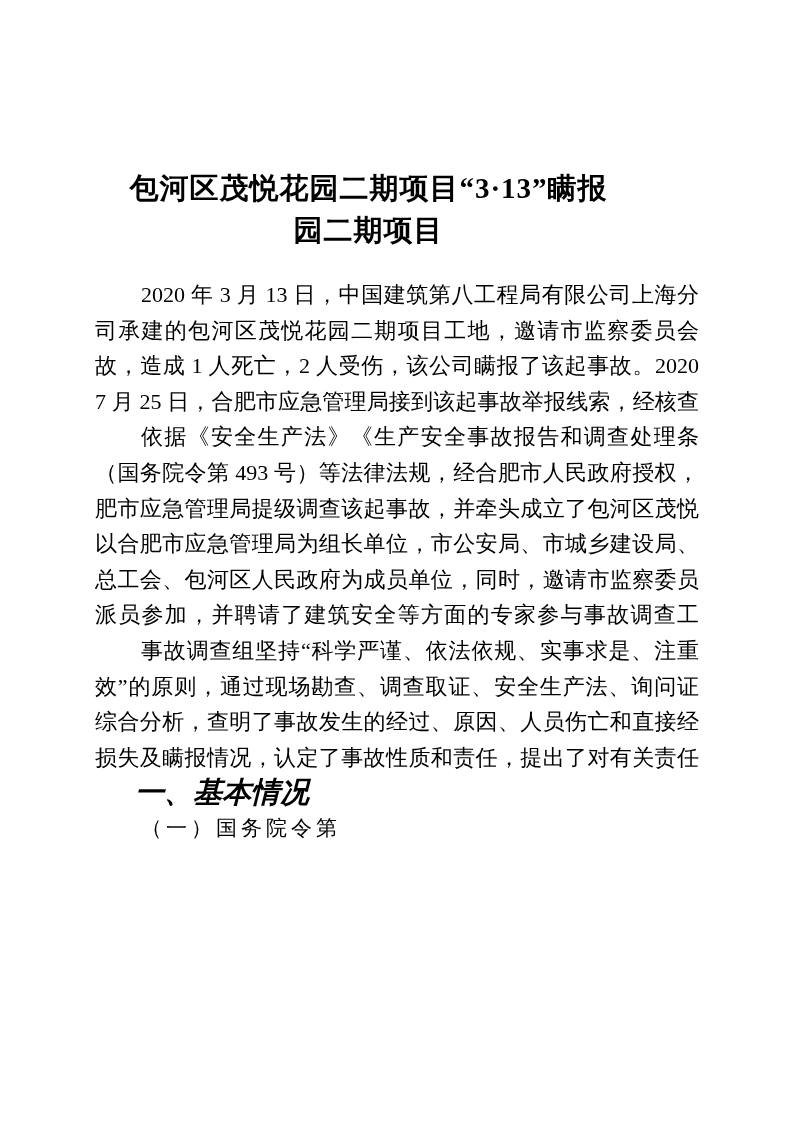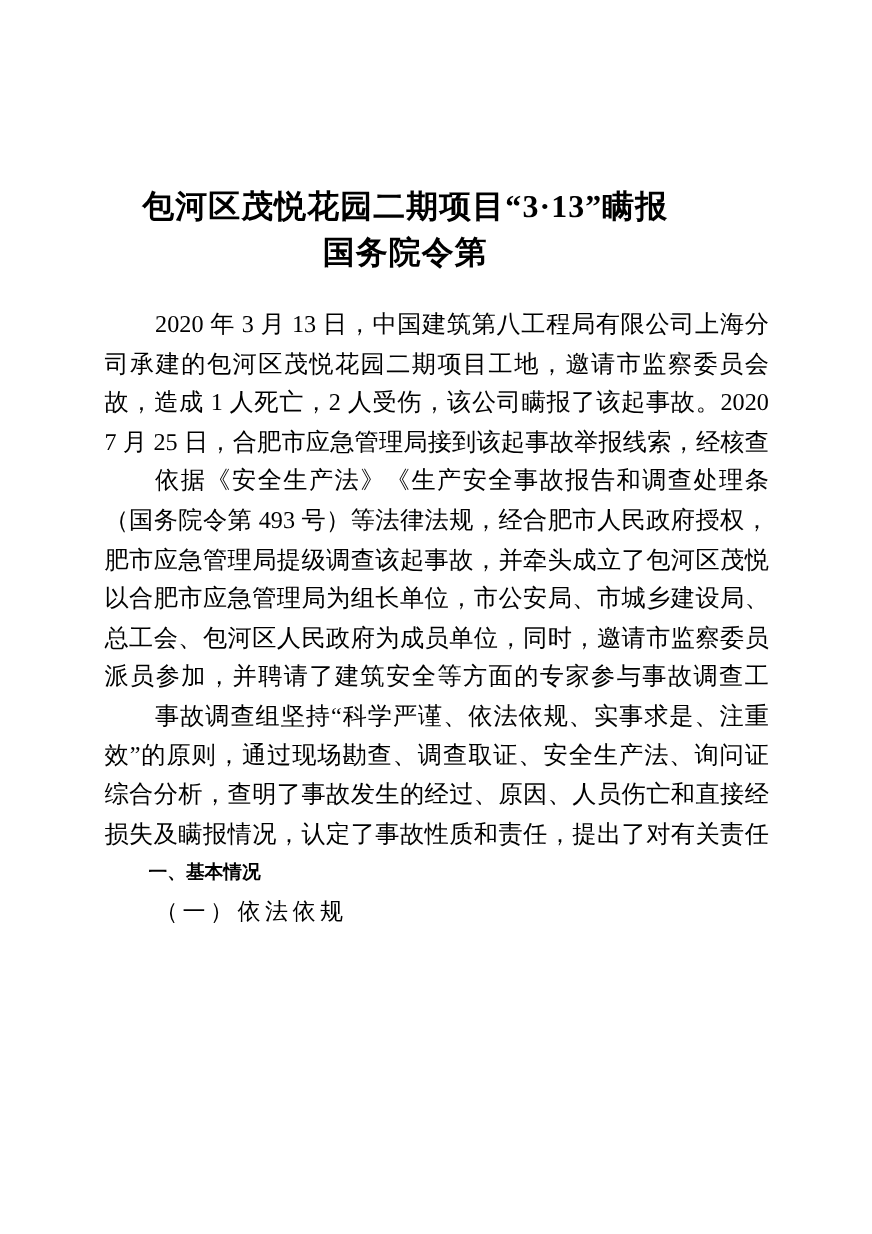"国务院令第" div.title-line { text: 国务院令第 -> 园二期项目 }
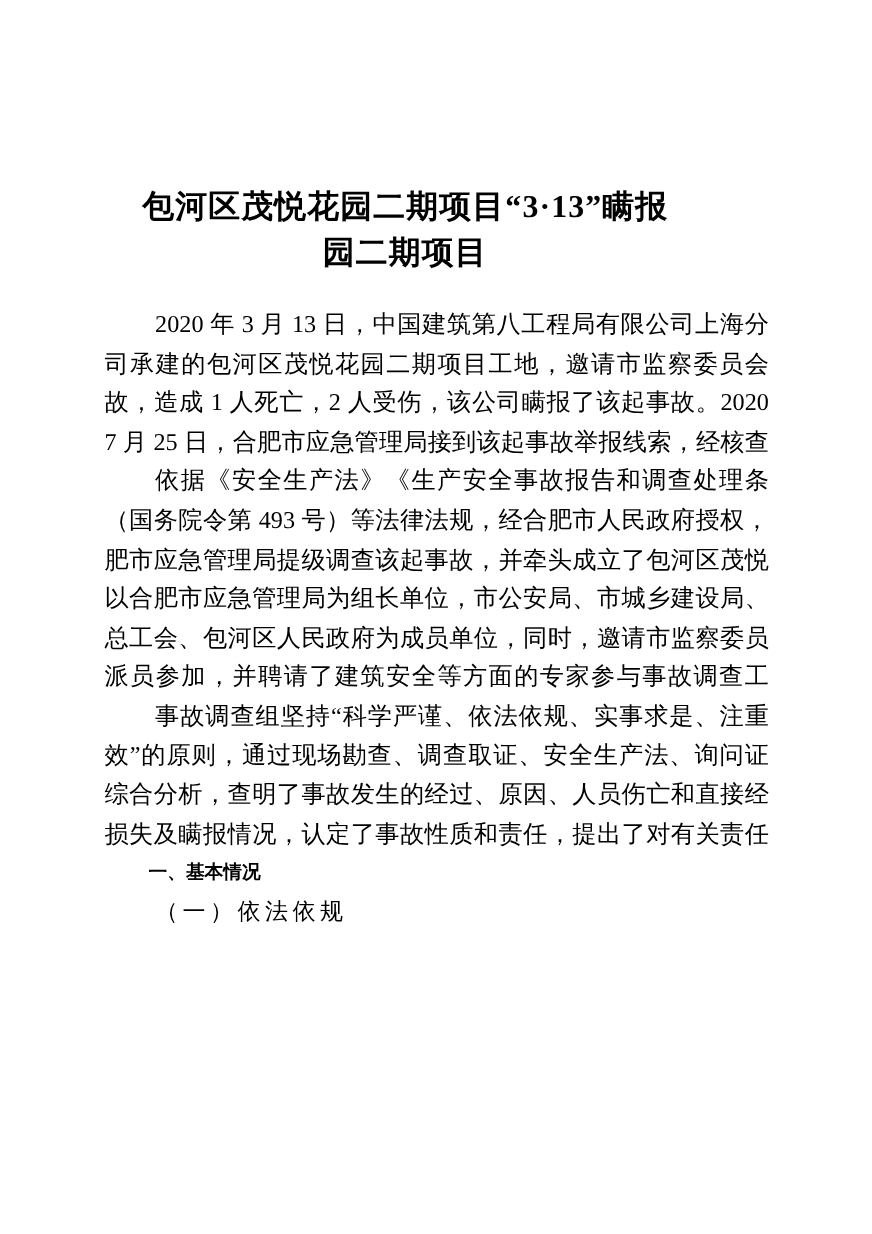"一、基本情况" .para.heading1 .line { font-size: 17px -> 29px; font-style: none -> italic }
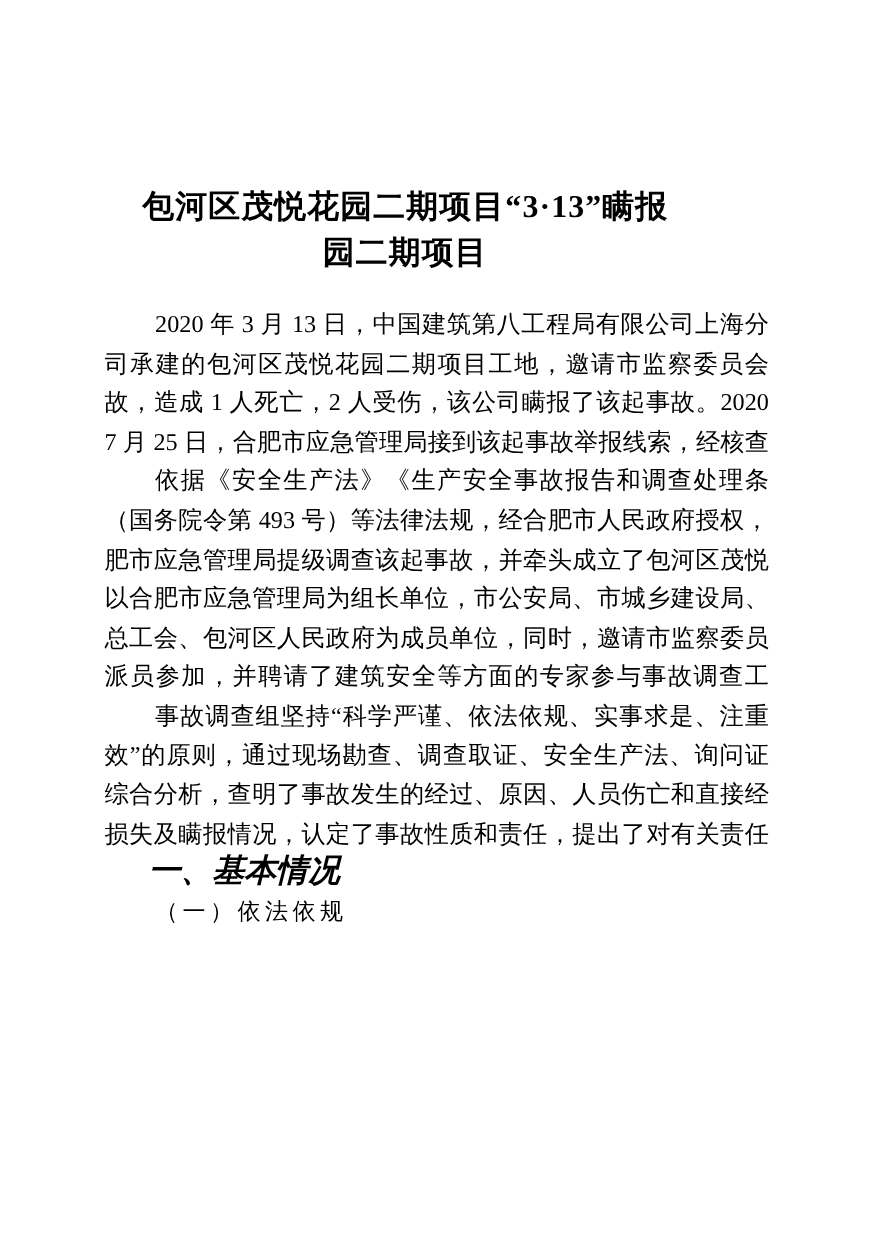"（一）依法依规" div.line { text: 依法依规 -> 国务院令第 }
